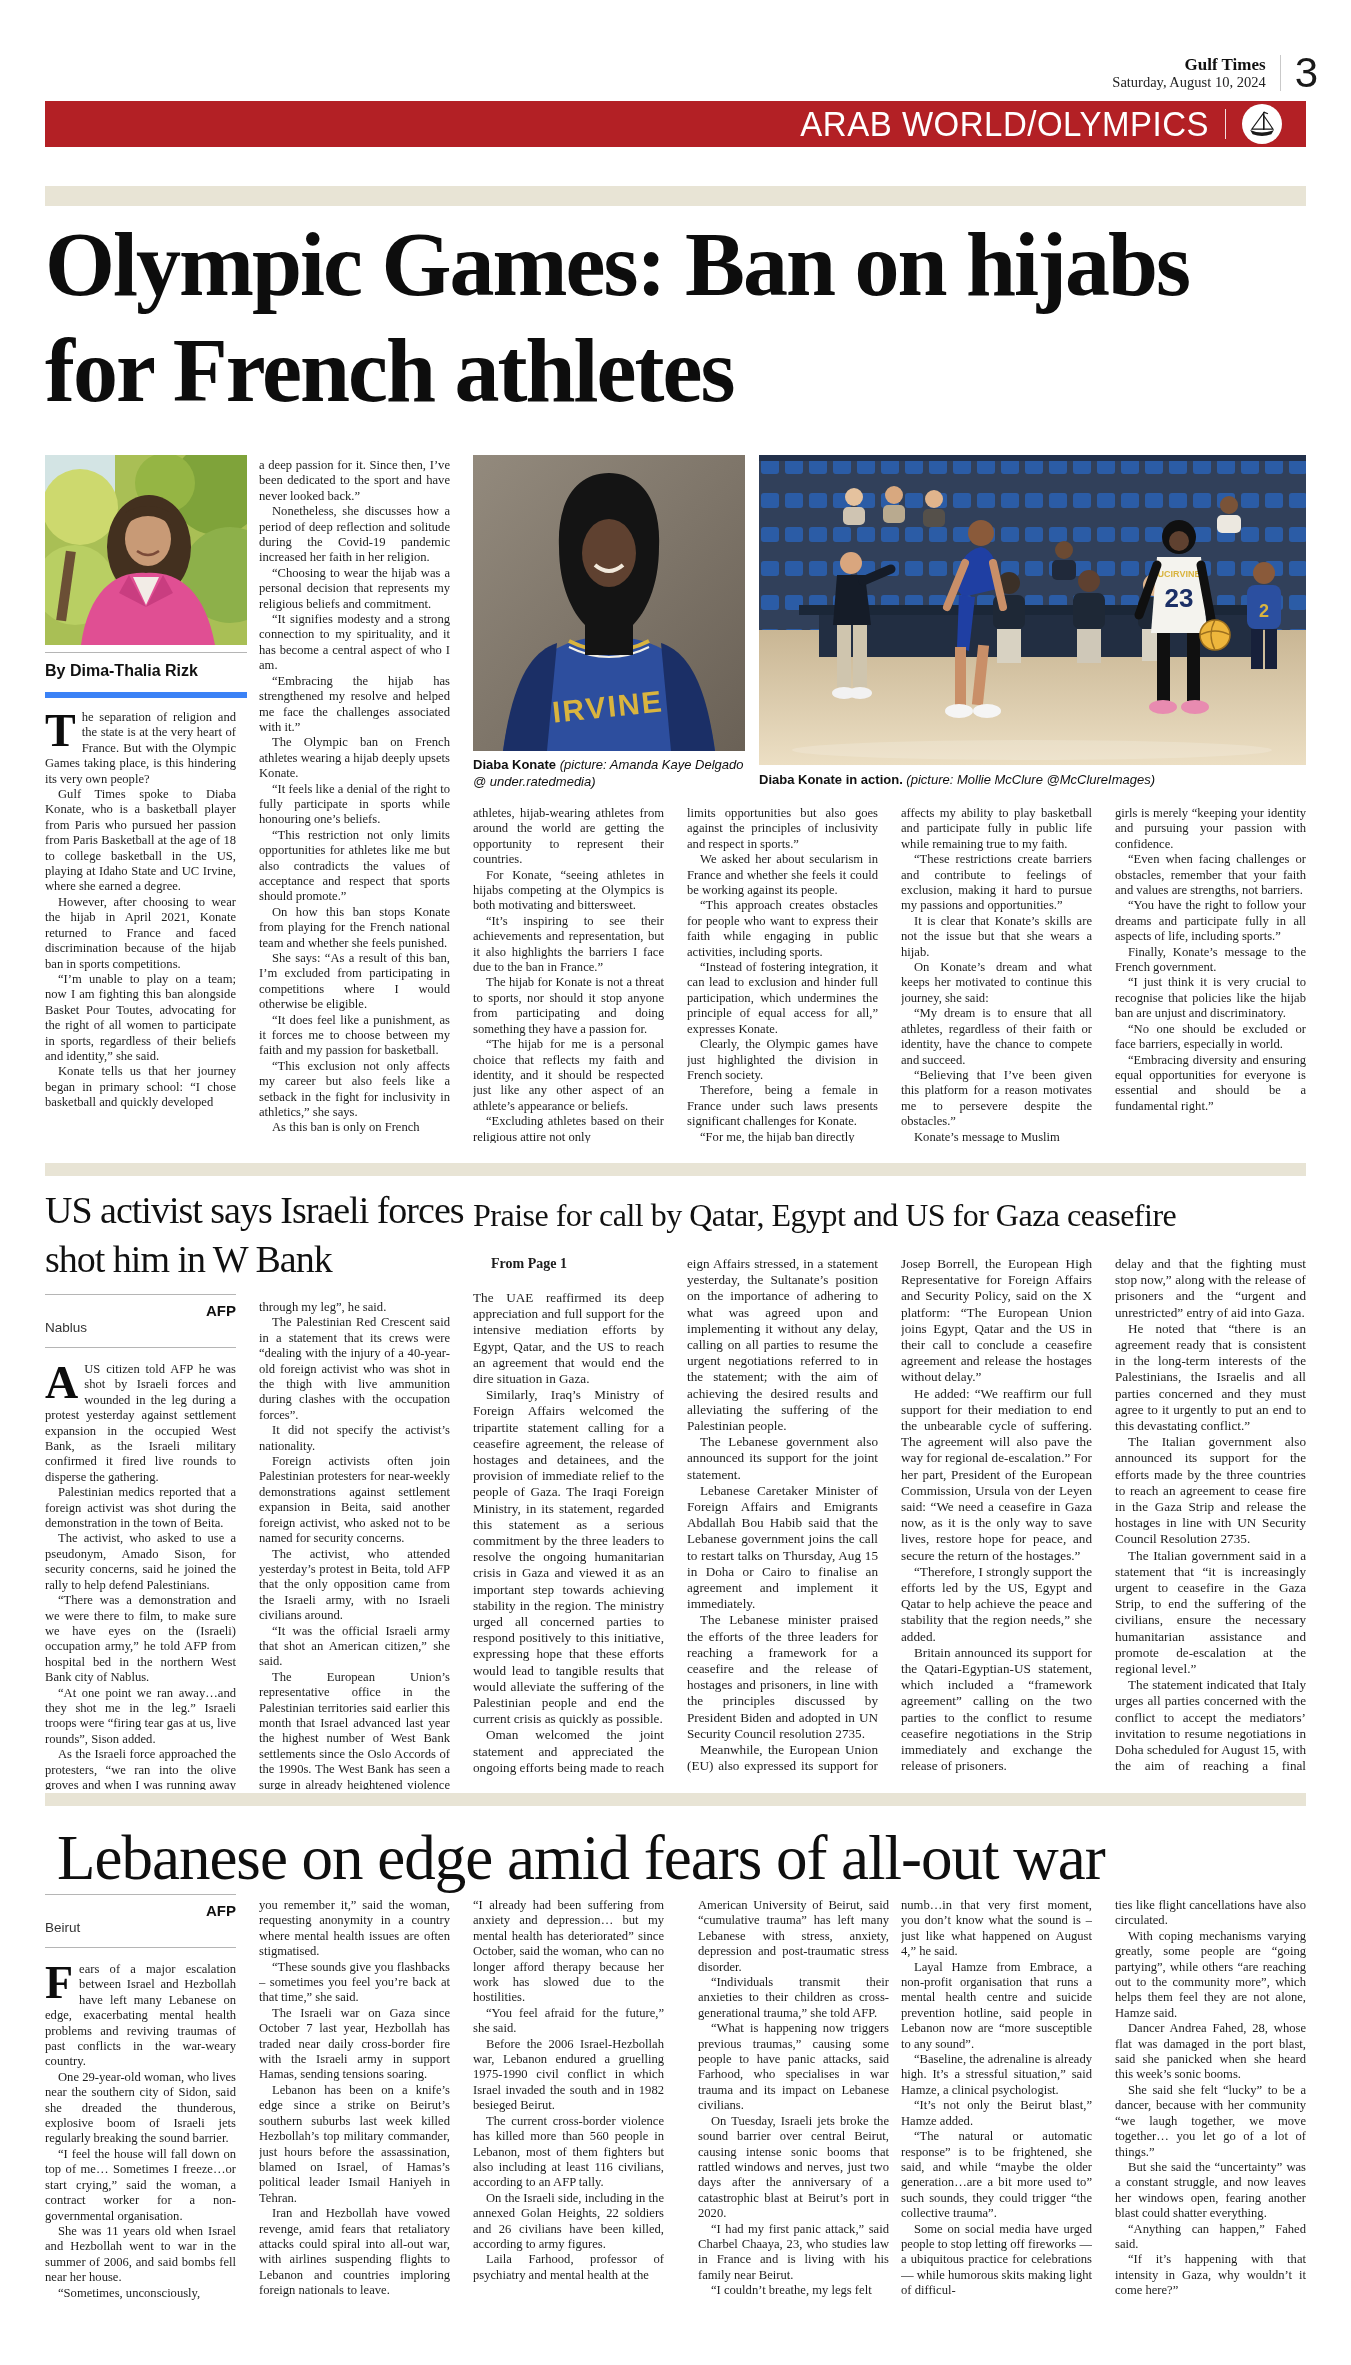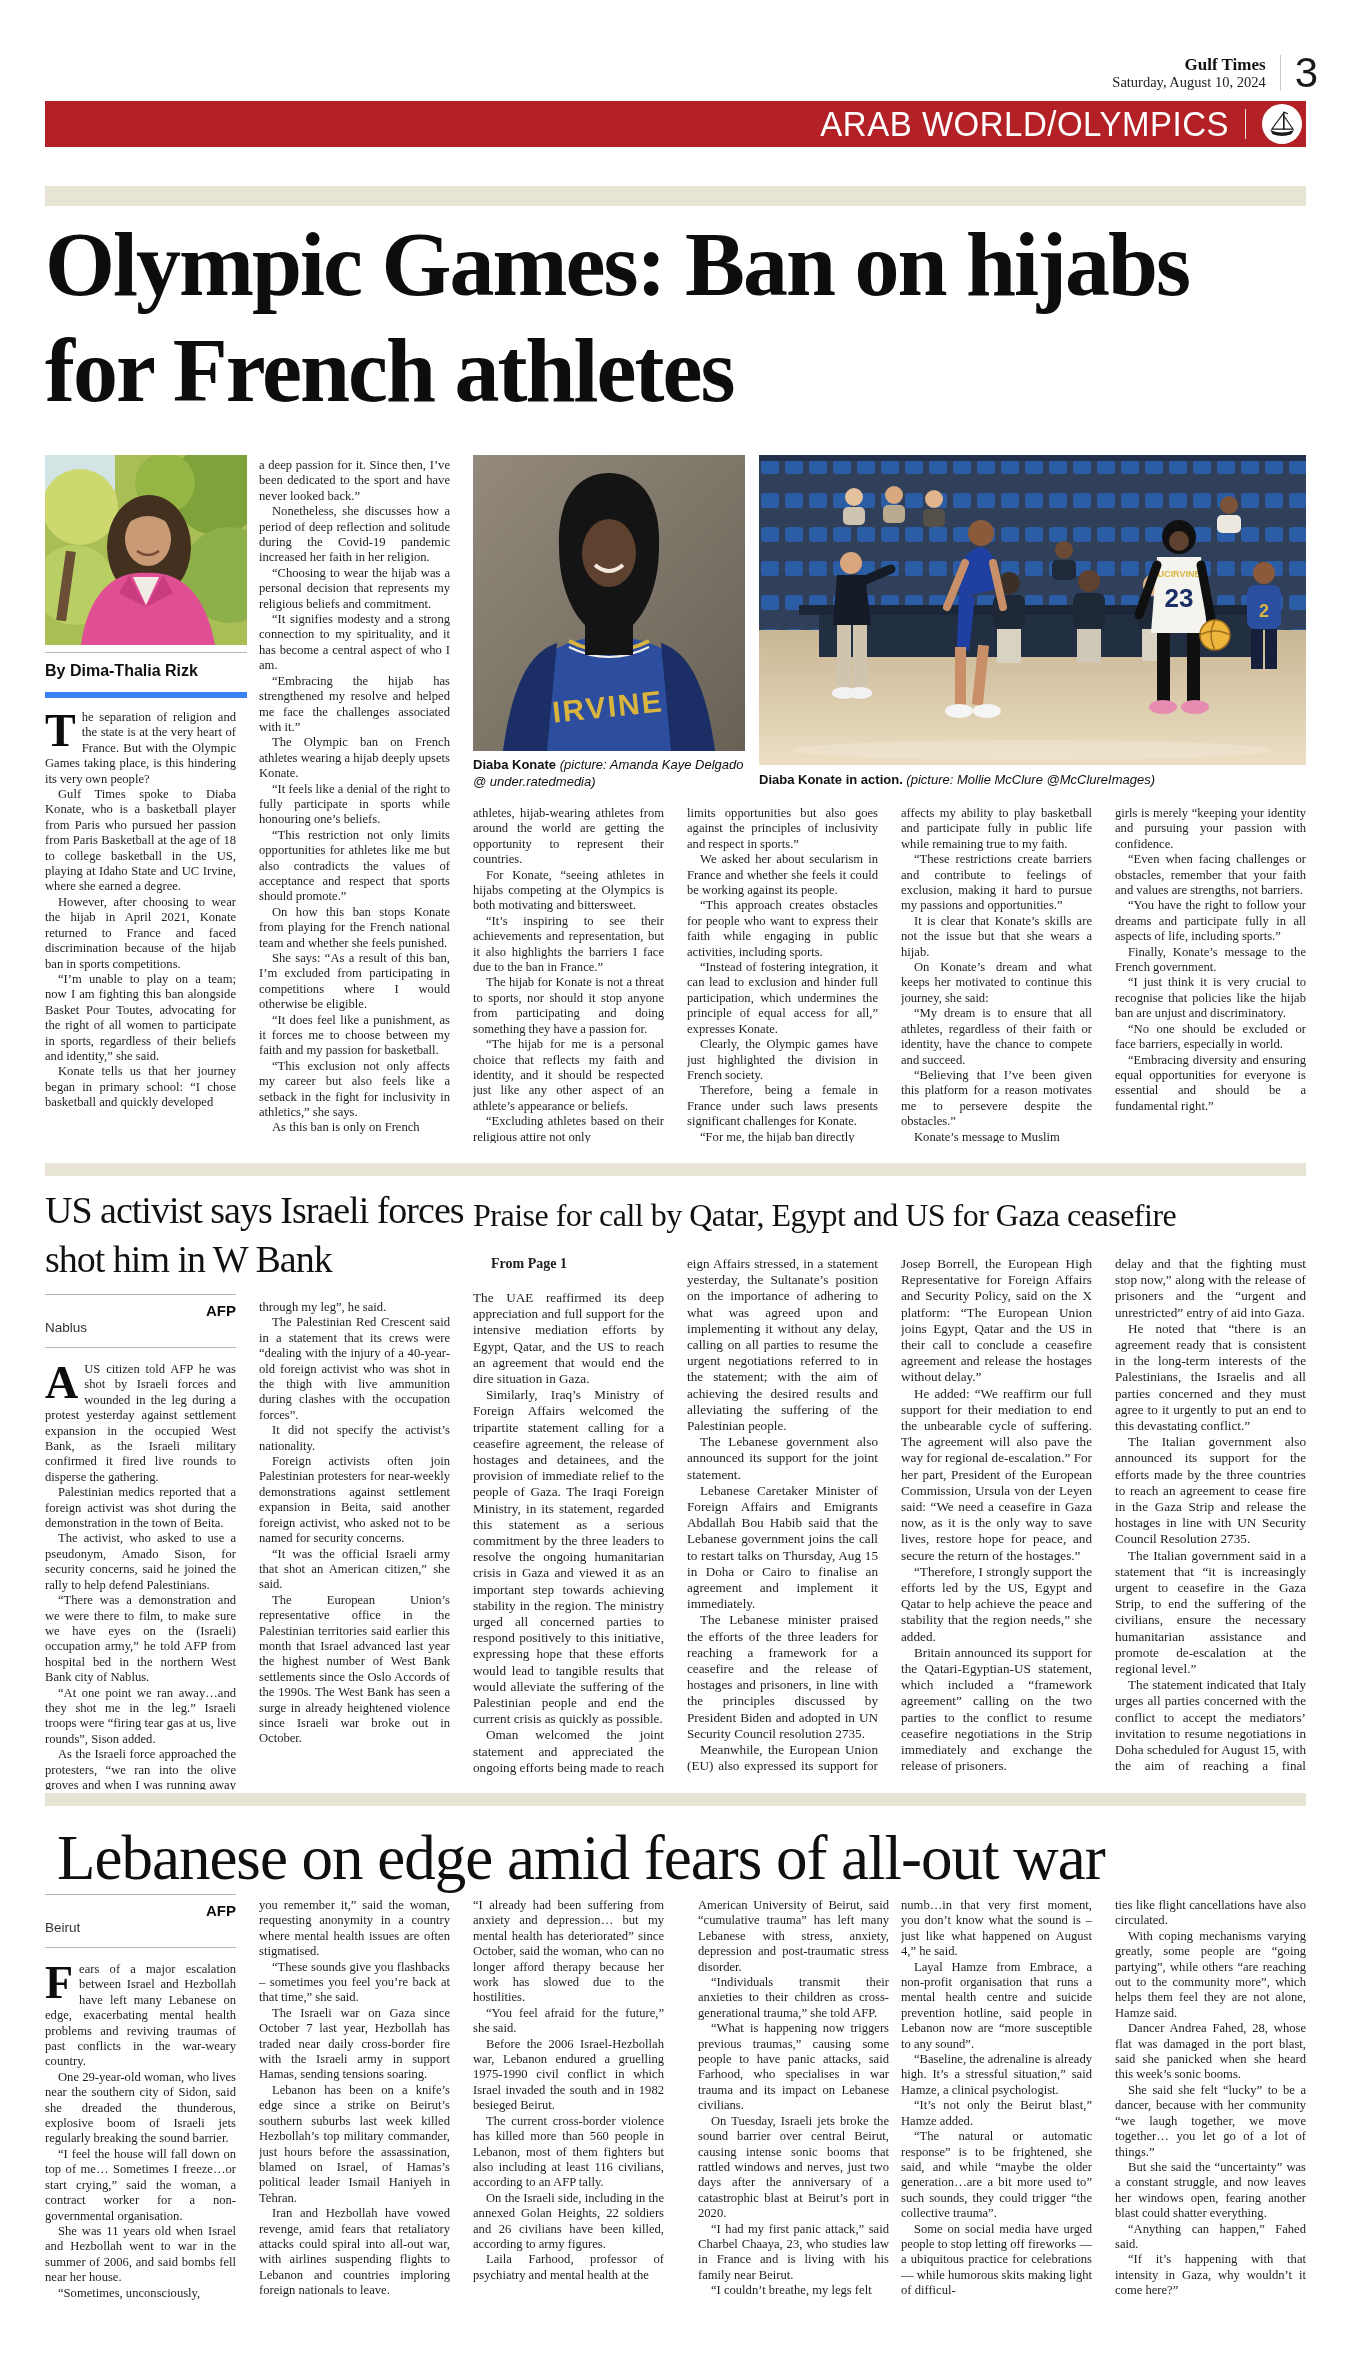"ARAB WORLD/OLYMPICS" .banner { padding-right: 4px -> 24px }
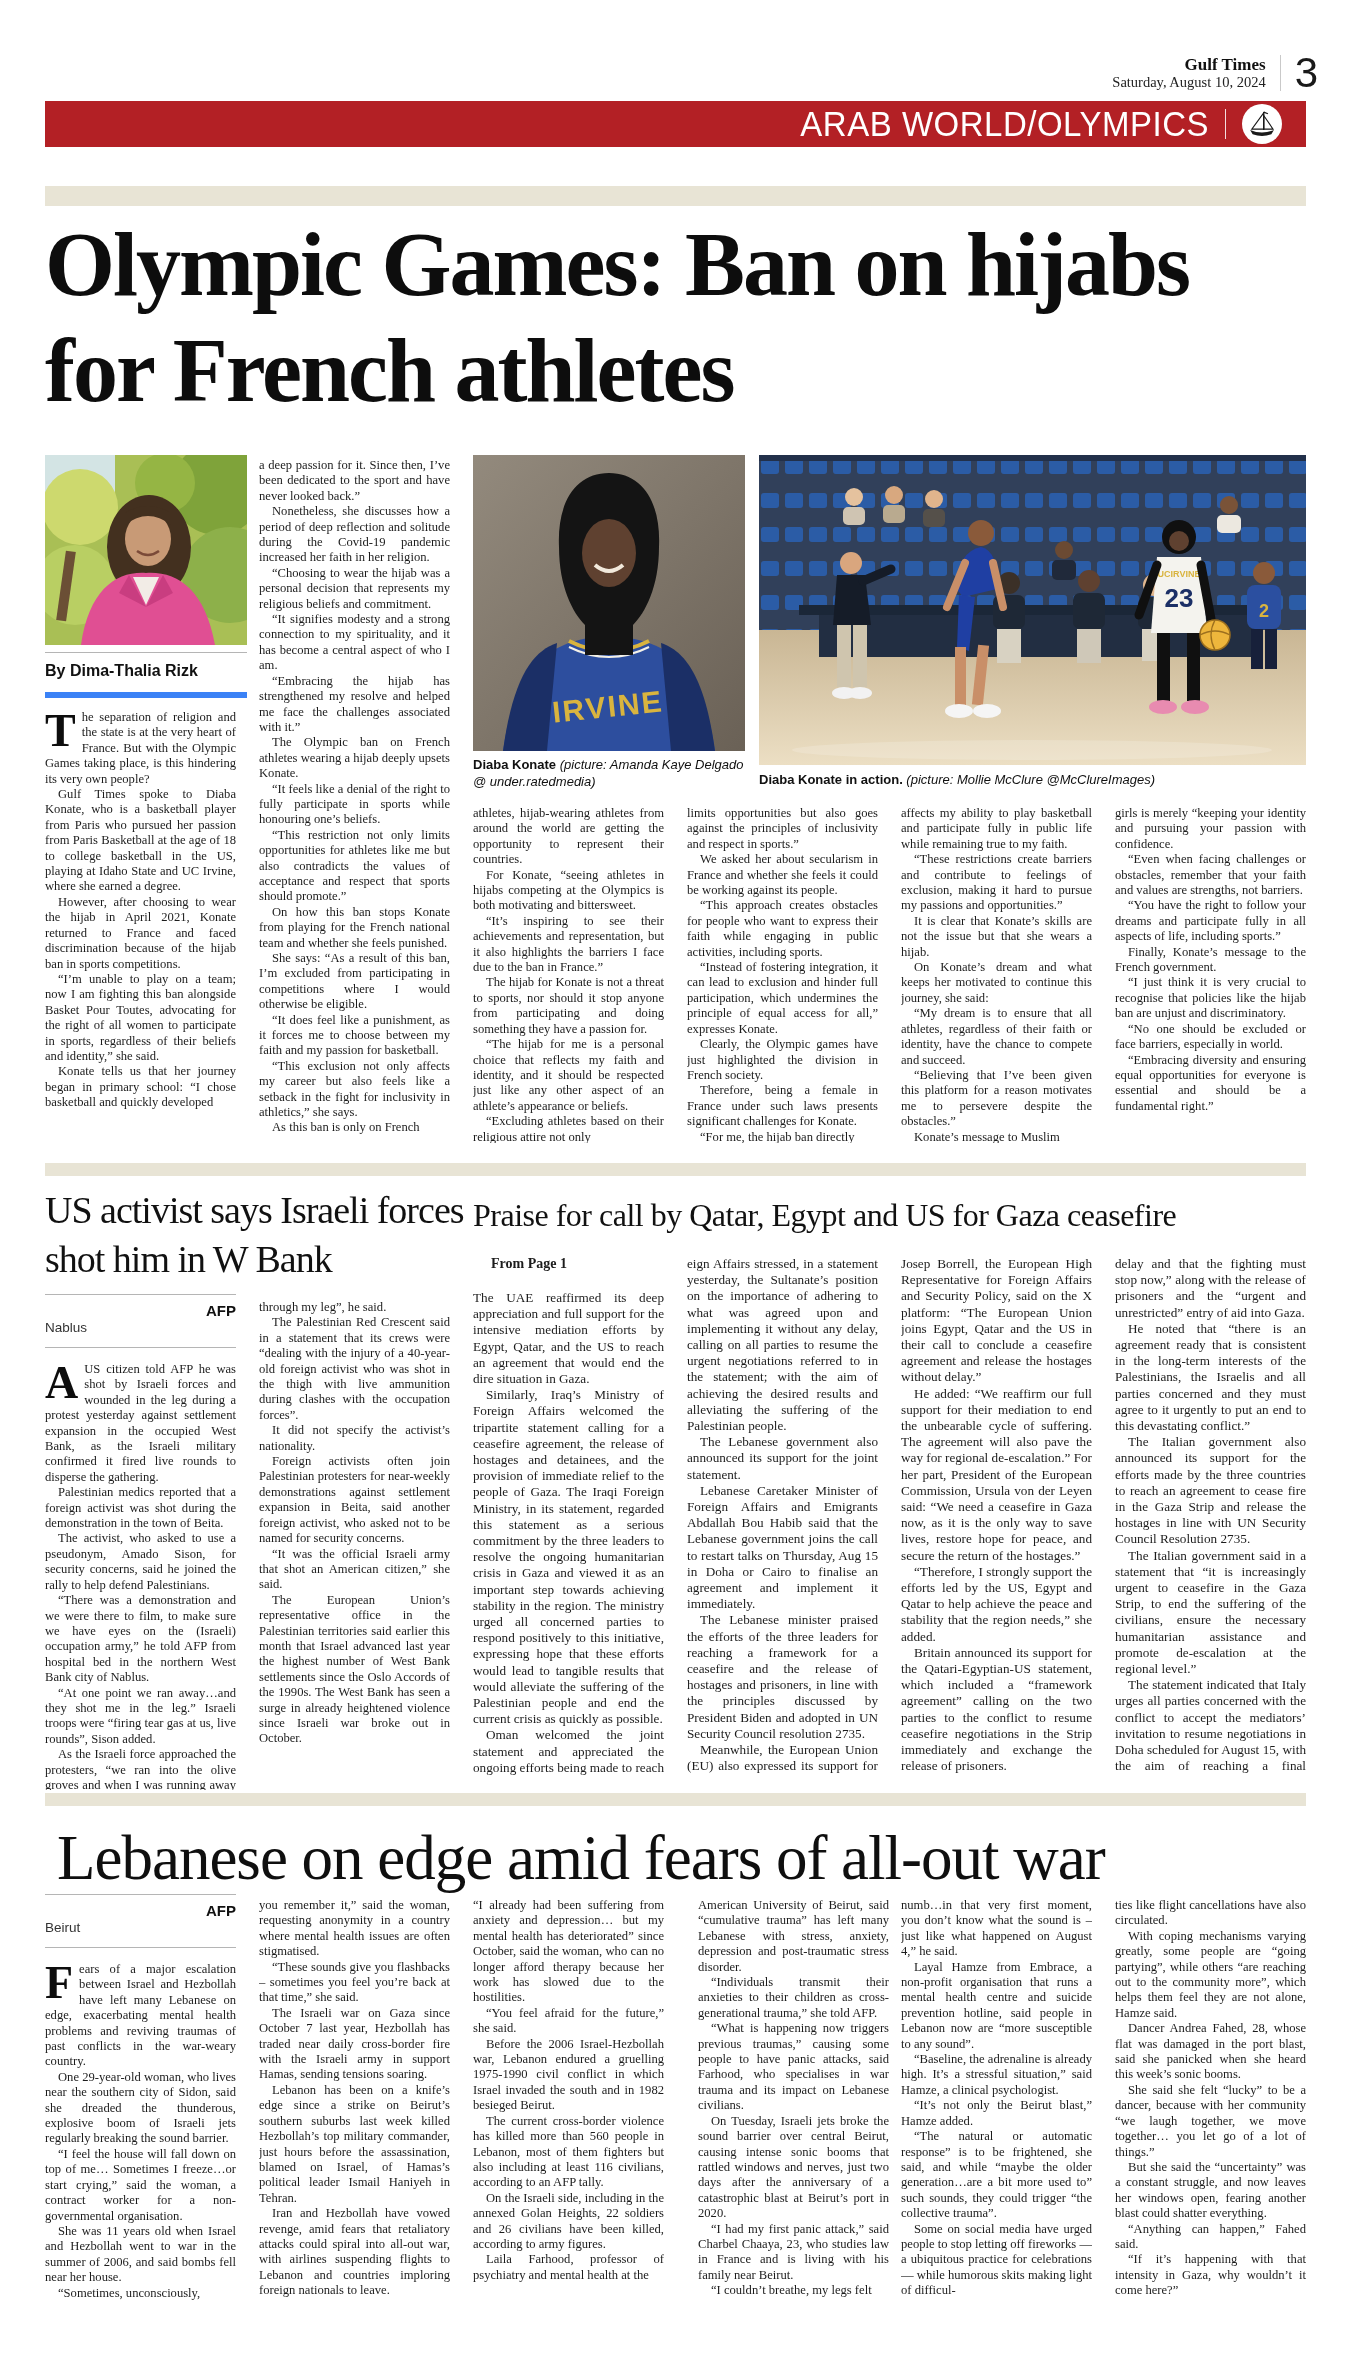"The activist, who attended yesterday’s" p { html: none -> <p>The activist, who attended yesterday’s protest in Beita, told AFP that the only opposition came from the Israeli army, with no Israeli civilians around.</p> }
